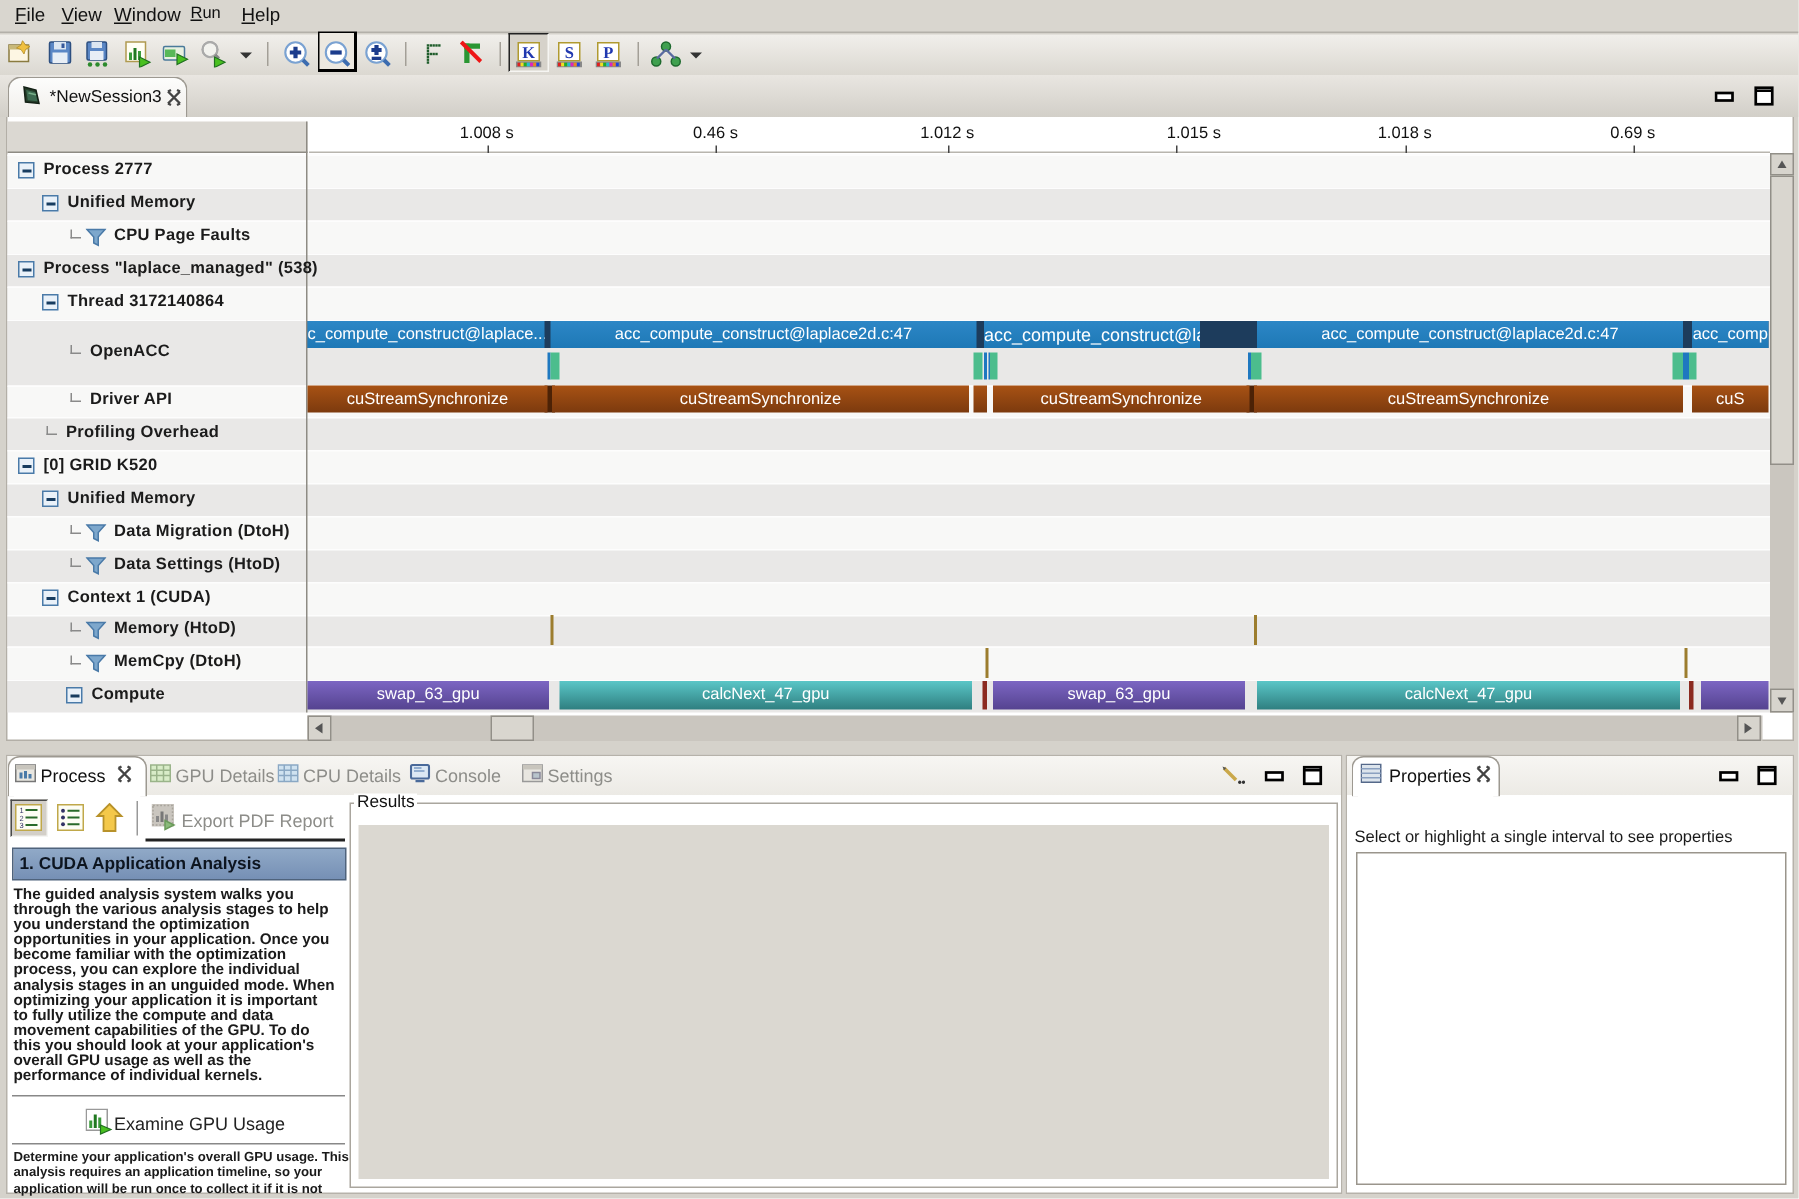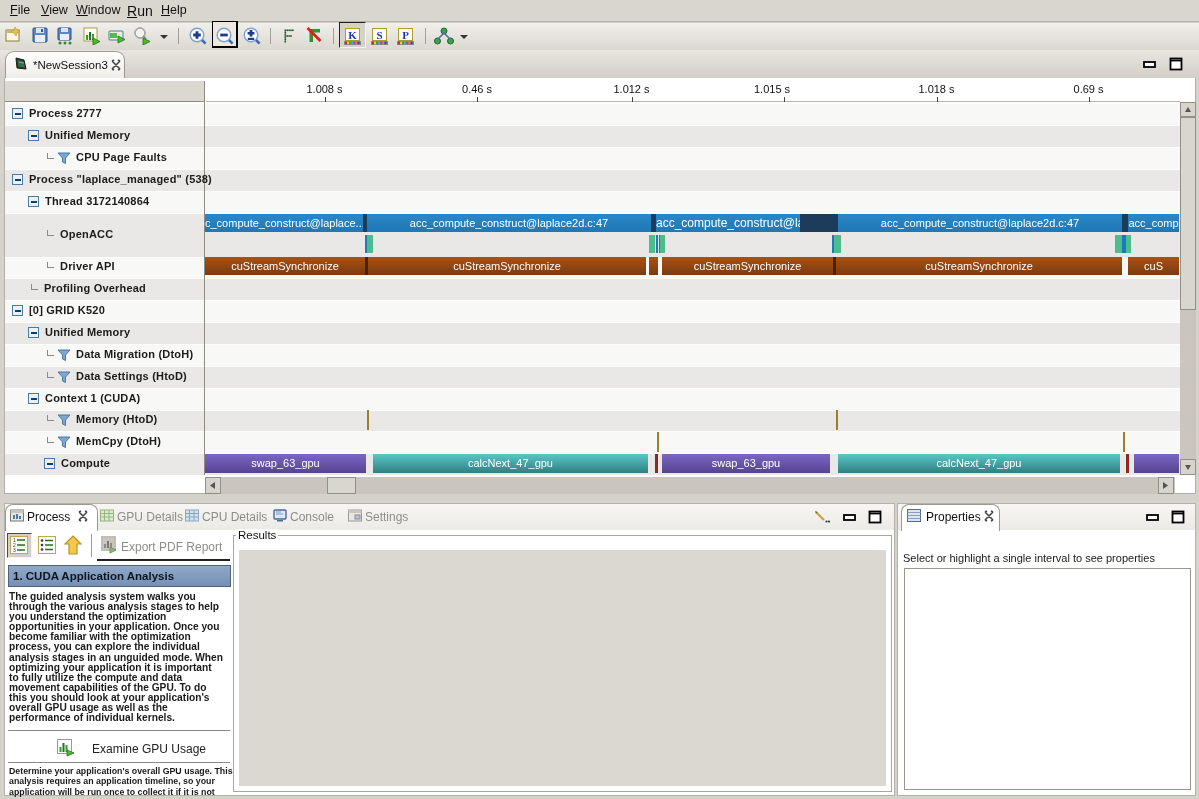"Run" div.a { font-size: 14px -> 11px }
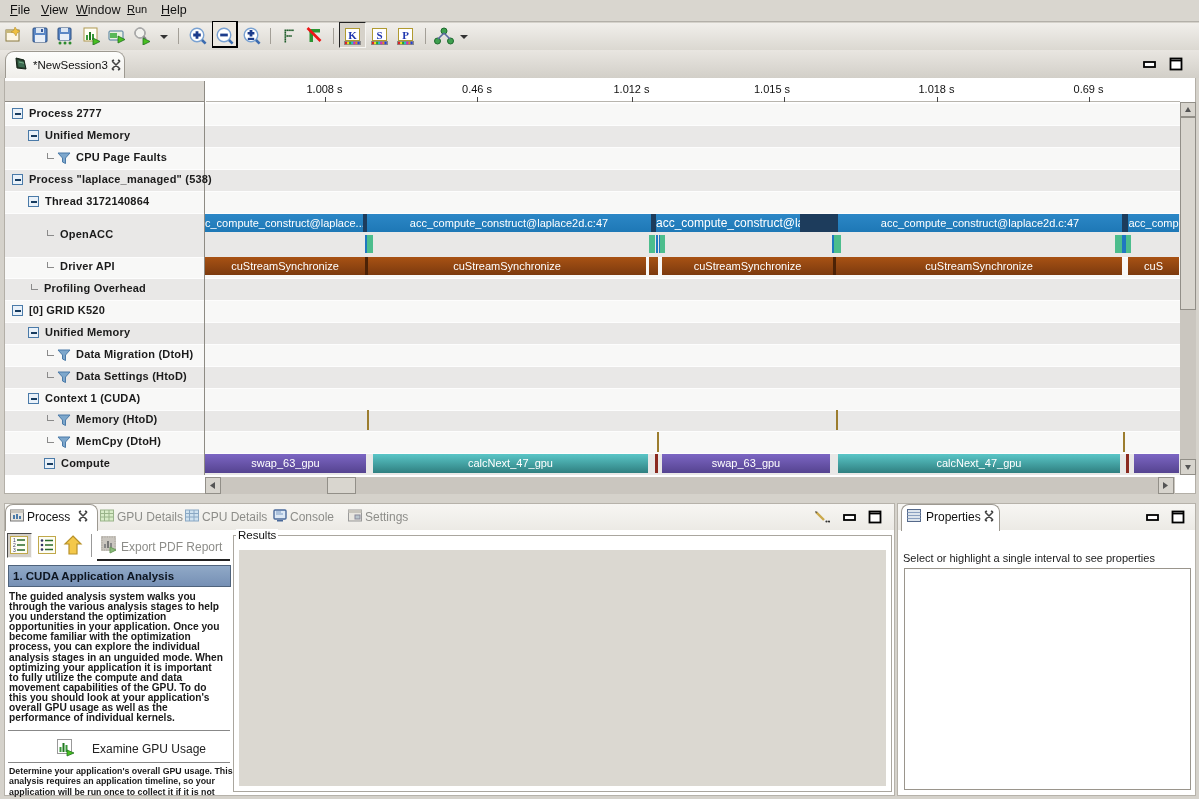"1.015 s" div.a { text-align: left -> right }
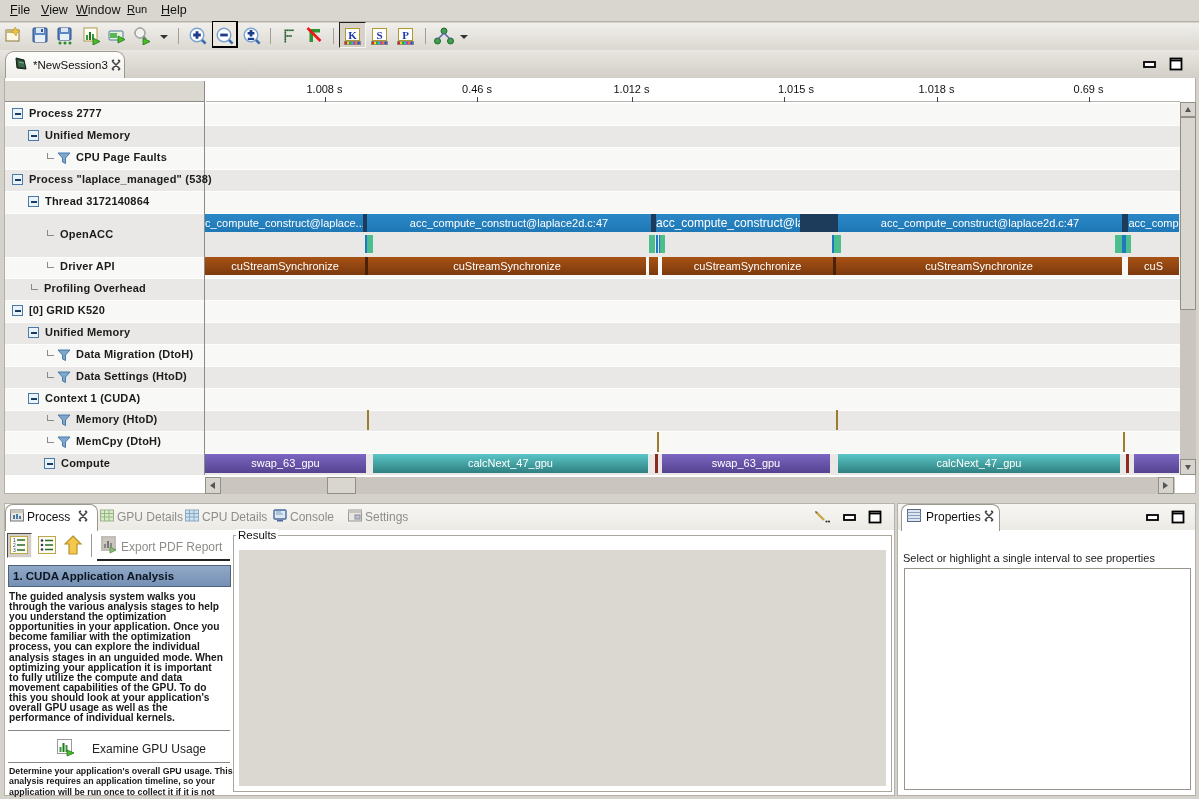"Examine GPU Usage" div.a { left: 92px -> 76px }
